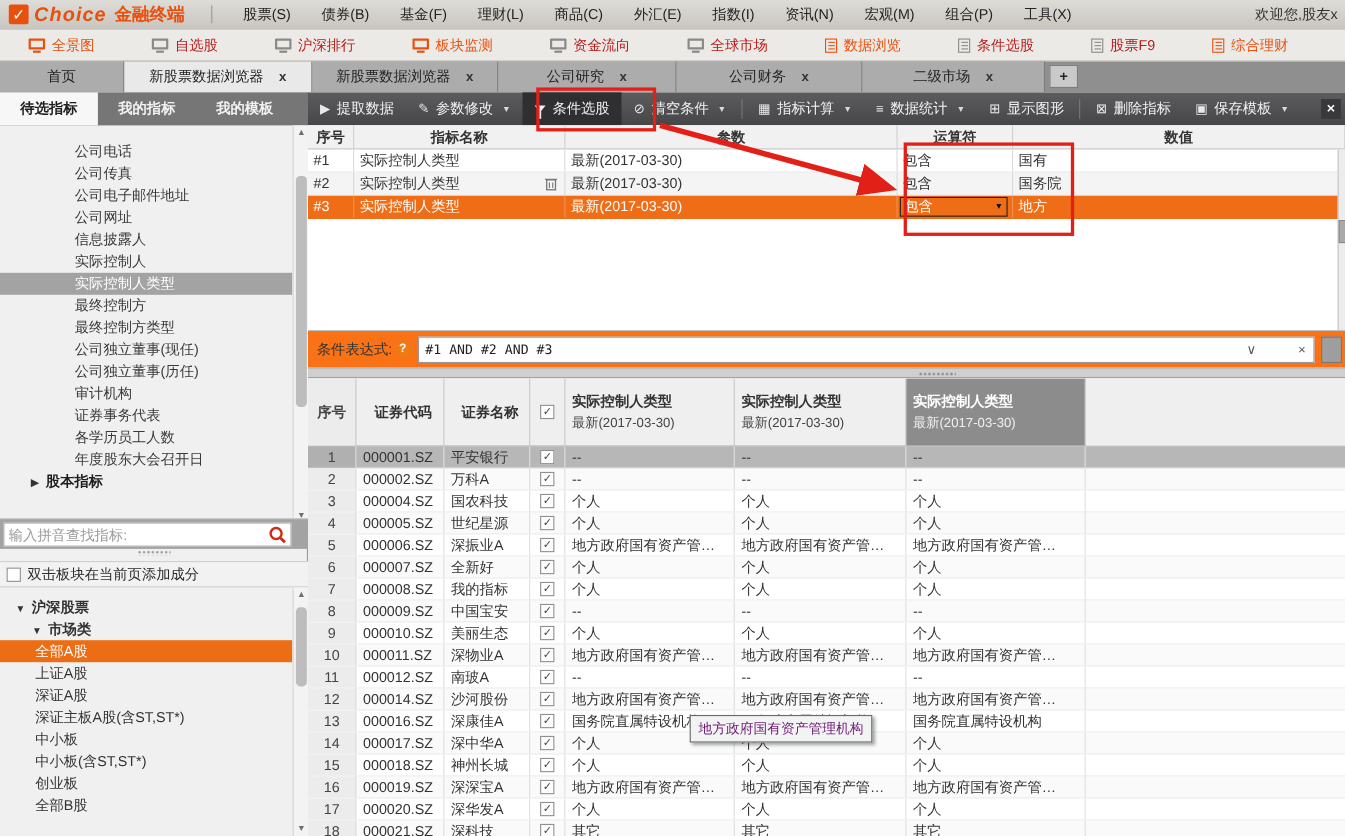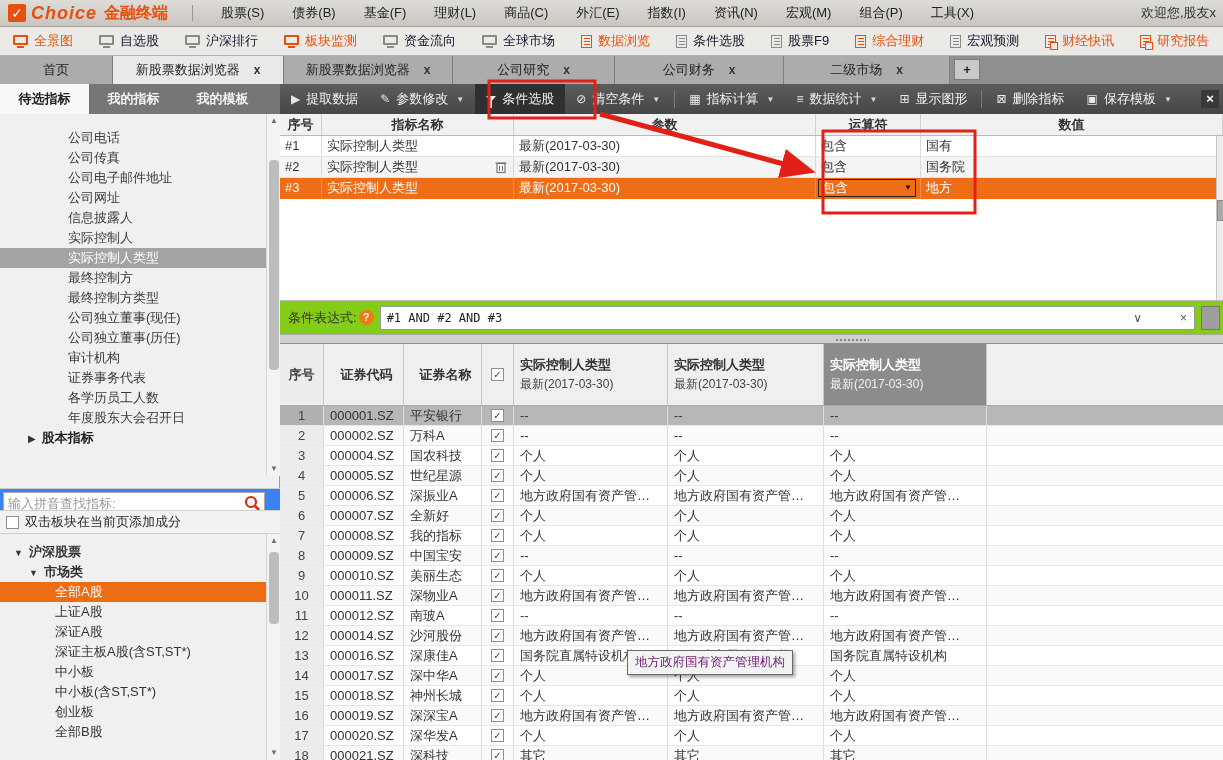"全景图" .qitem { padding: 0 13px -> 0 26px }
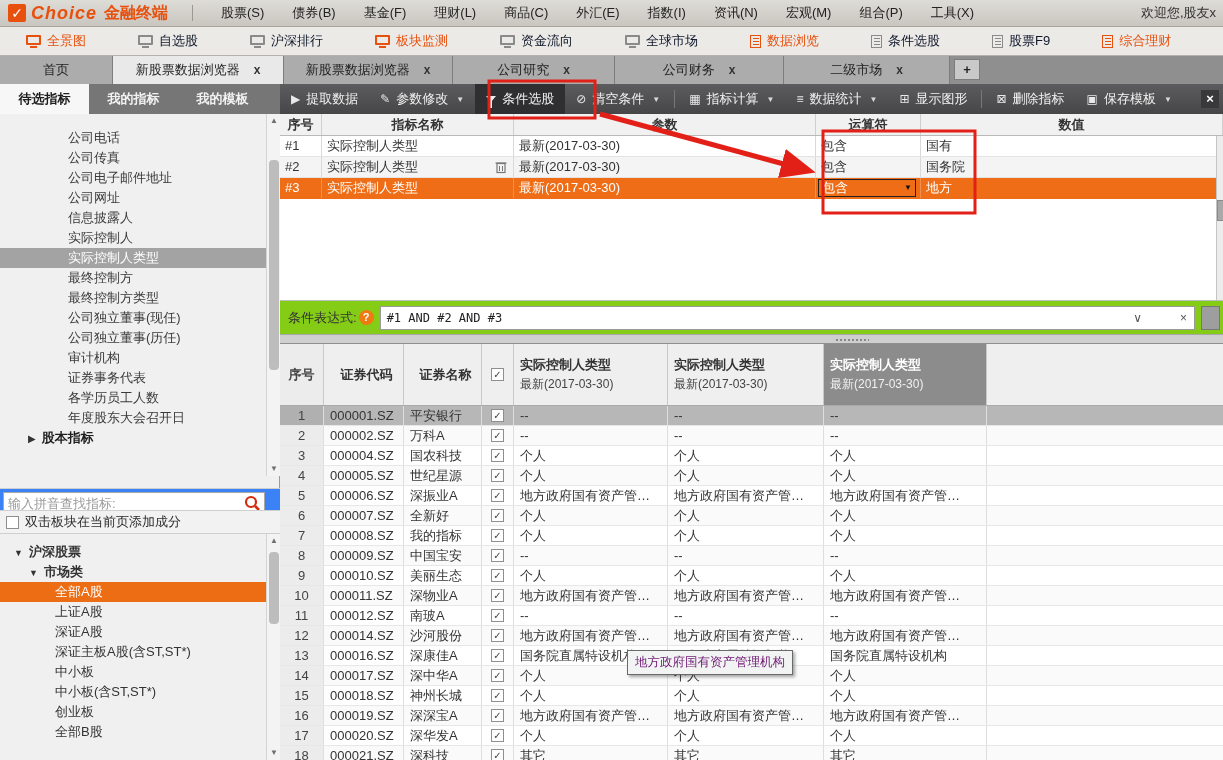"自选股" .qitem .qlabel { color: #0f172a -> #b91c1c }
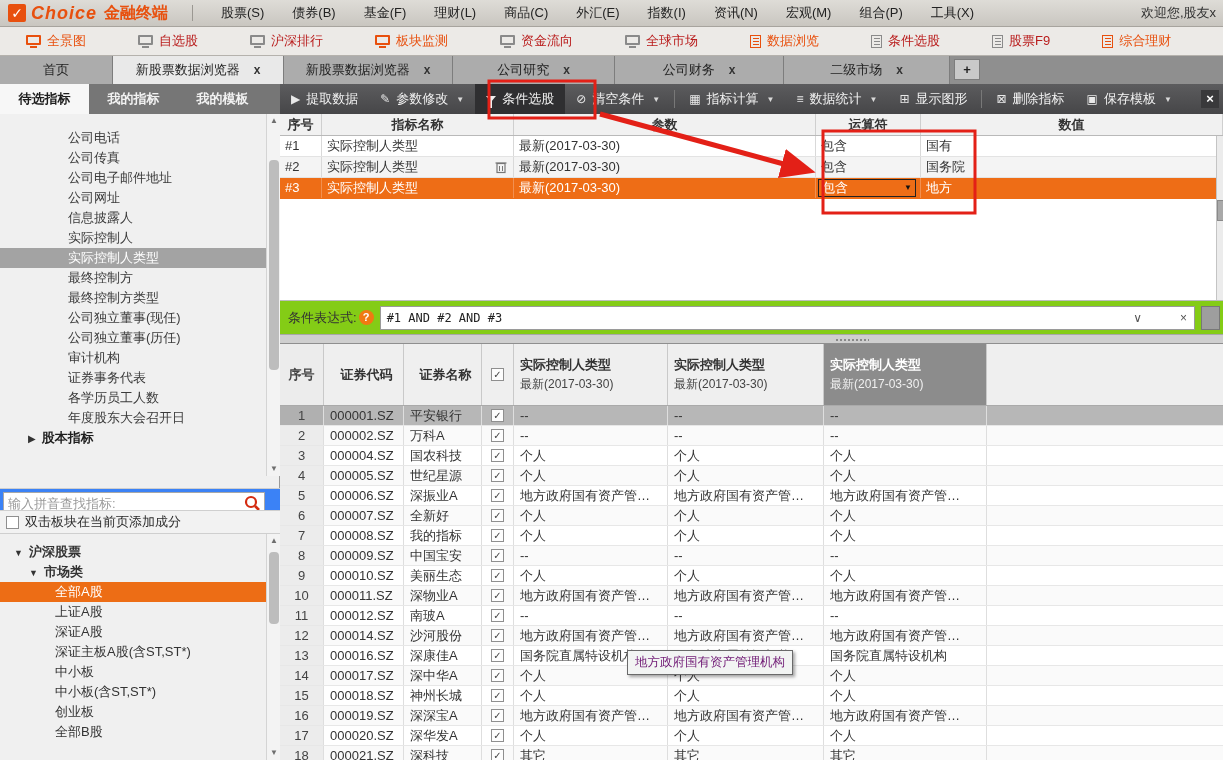"条件表达式:" .expr { background: #84cc16 -> #f97316 }
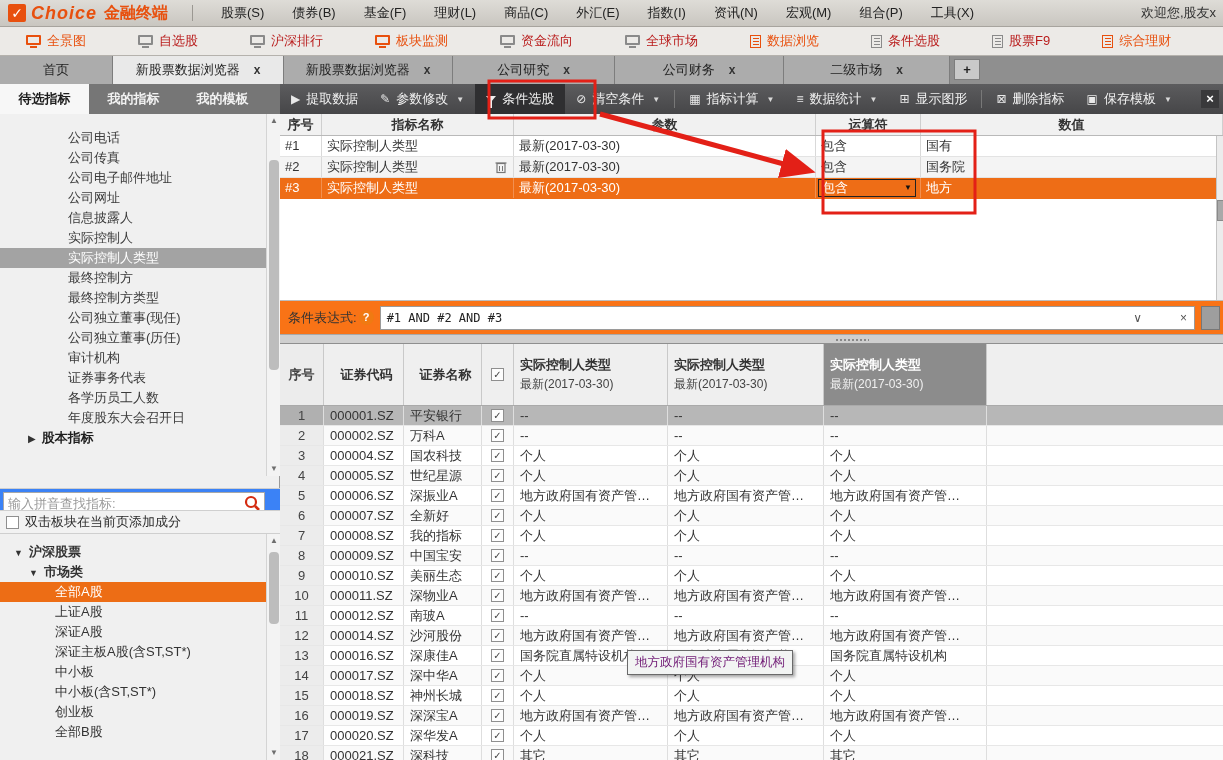"输入拼音查找指标:" .search-row { background: #3b82f6 -> #a3a3a3; top: 404px -> 387px }
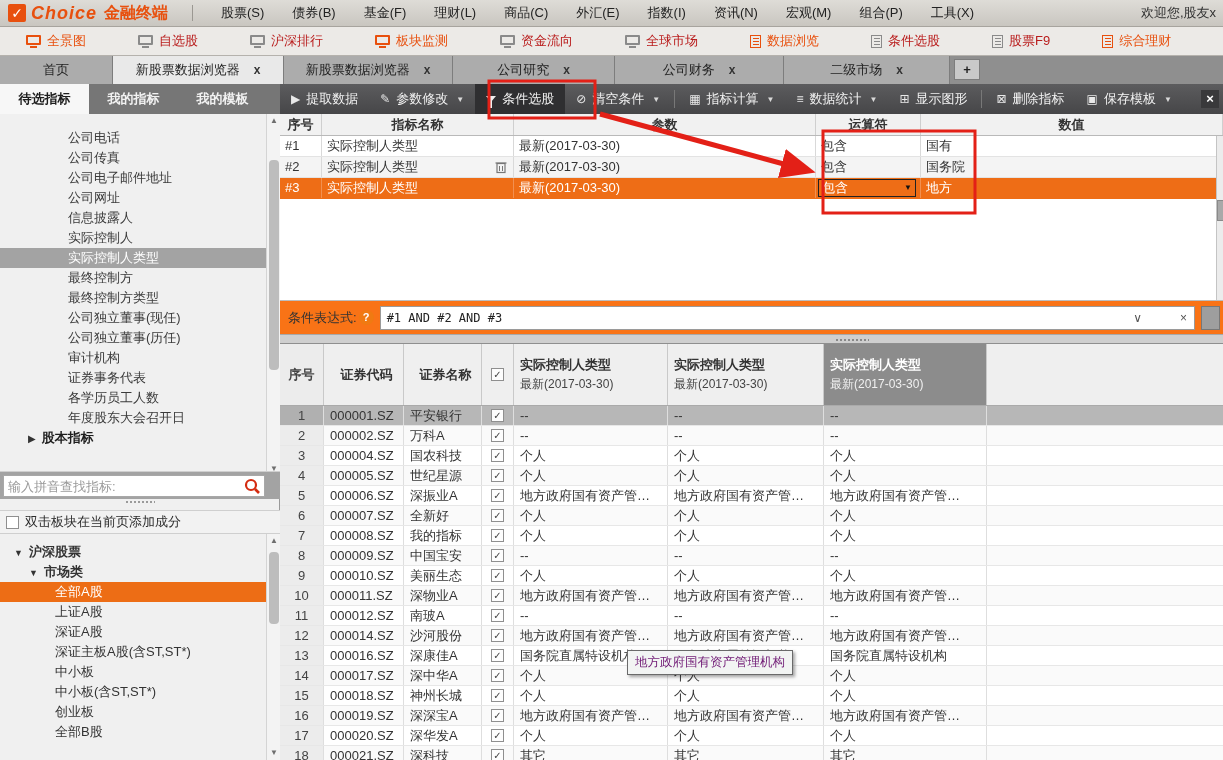"全部A股" .tree-item.lv3 { padding-left: 55px -> 32px }
